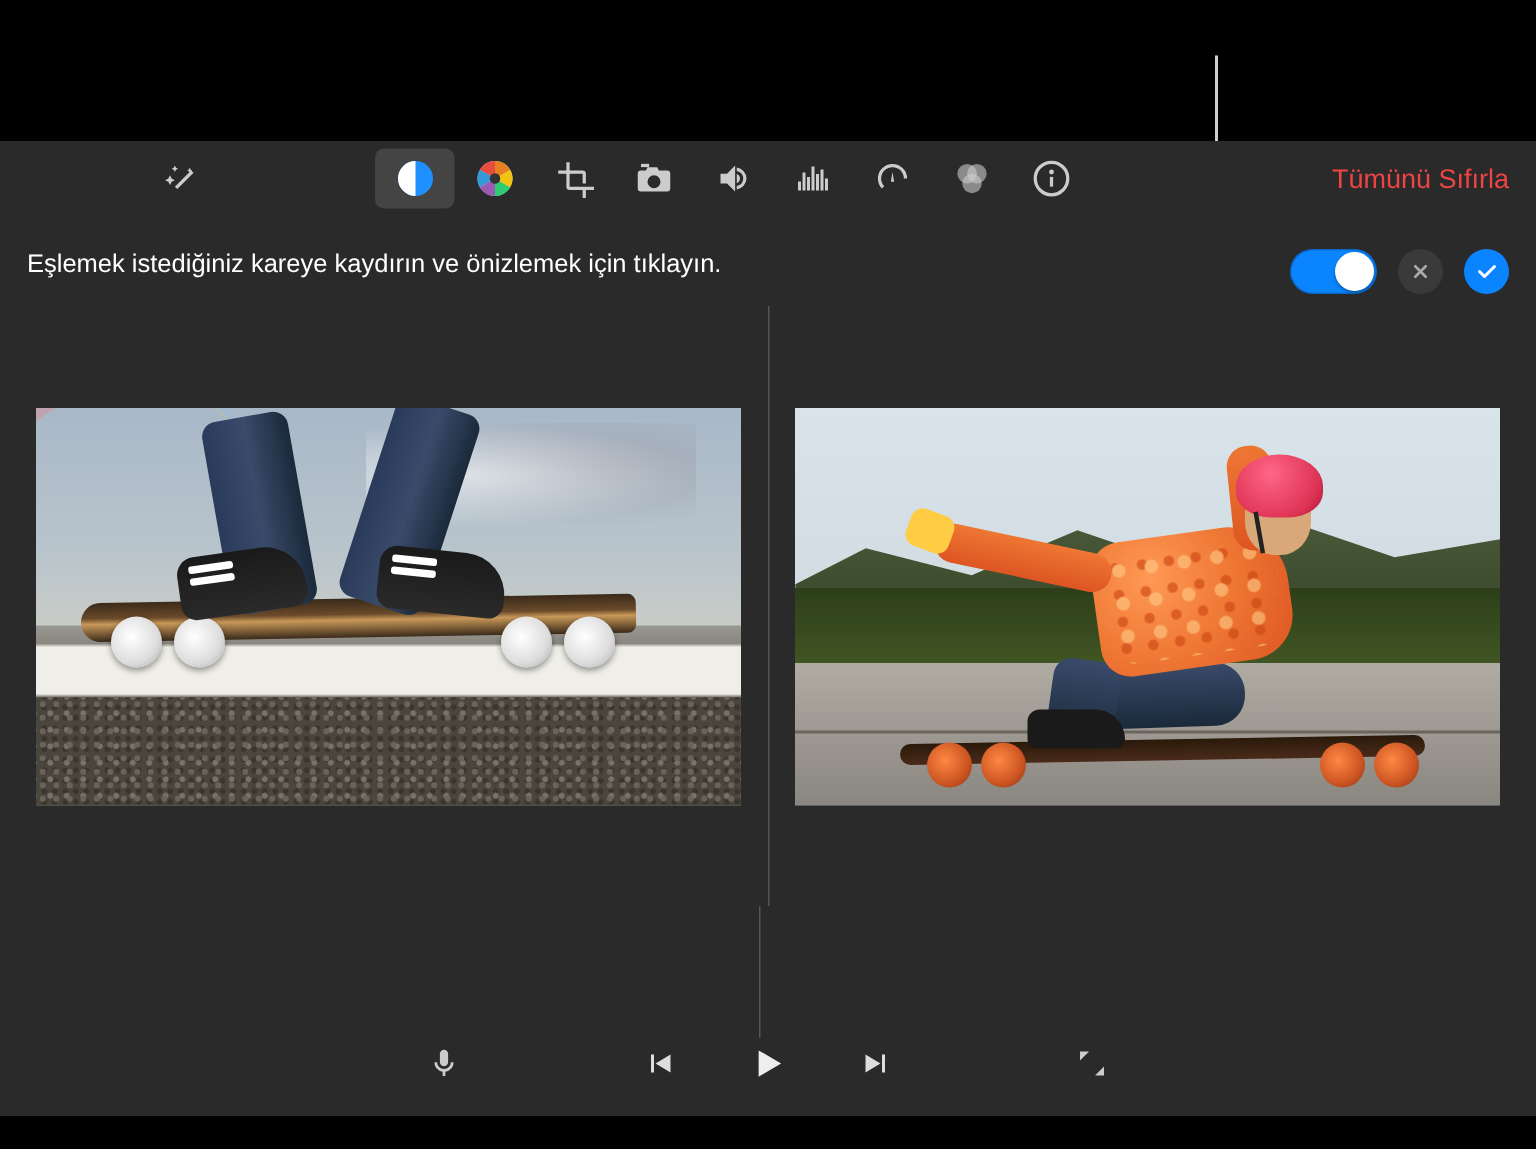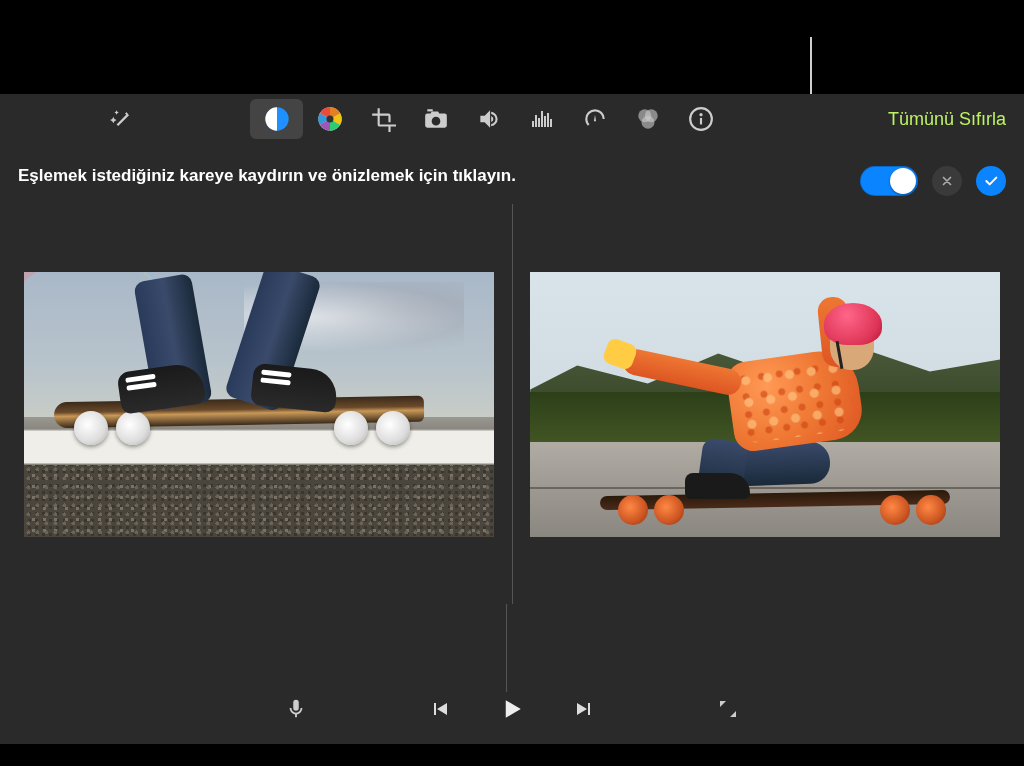"Tümünü Sıfırla" .tool-right { color: #bef264 -> #ef4444 }
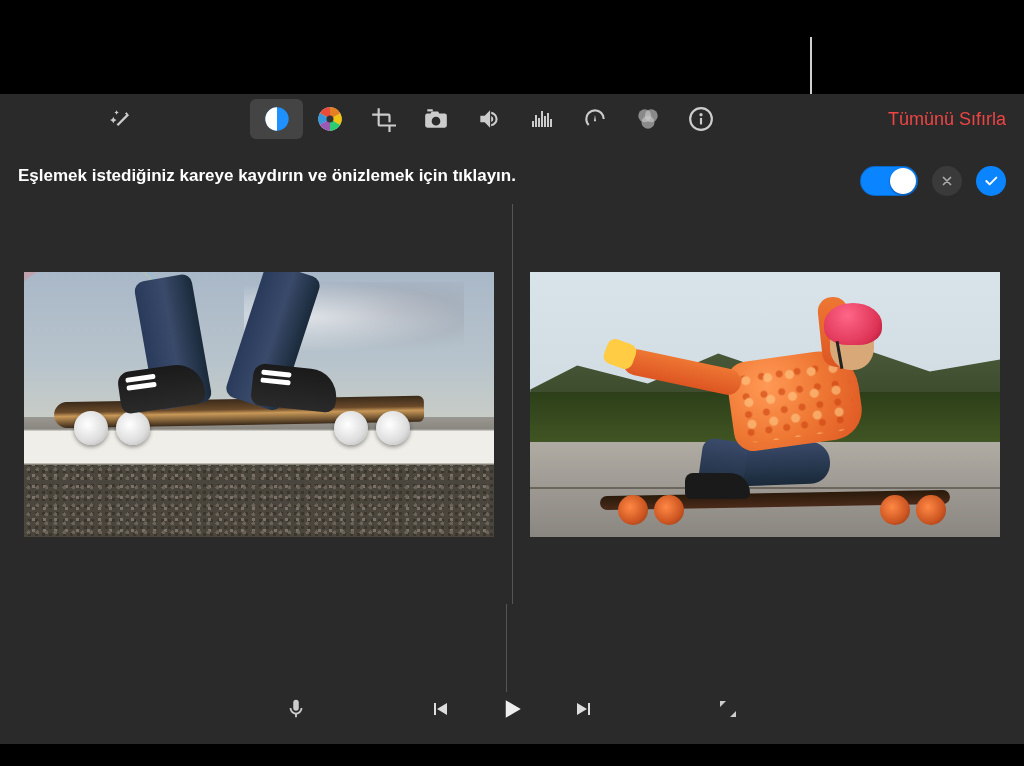"Eşlemek istediğiniz kareye kaydırın ve" .instruction { font-weight: 700 -> 400 }
